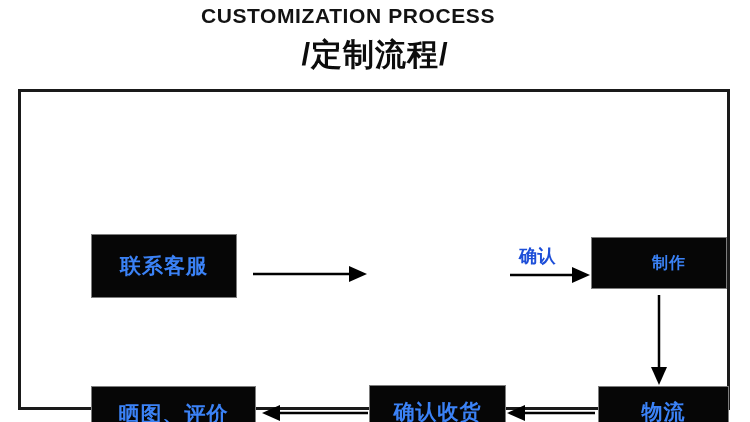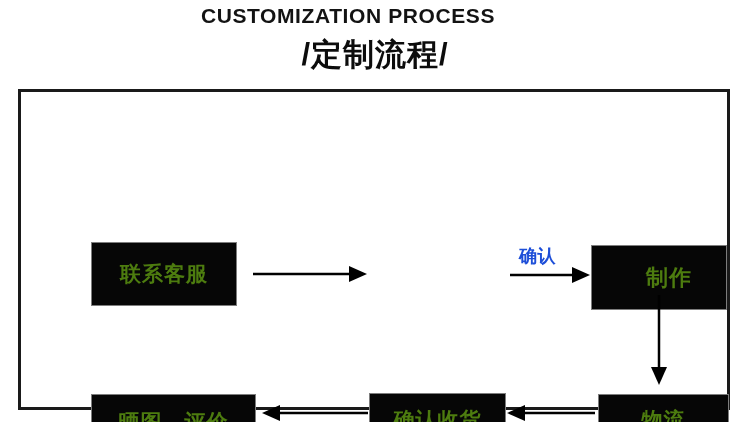"联系客服" .flow-box { color: #4d7c0f -> #3b82f6; margin-top: 8px -> none }
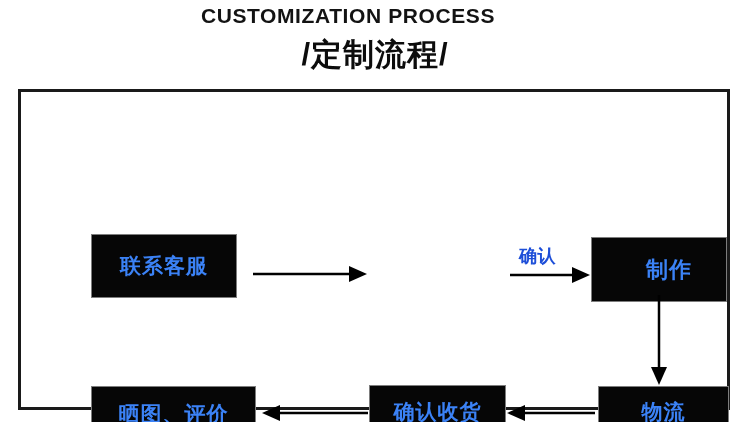"制作" #box-produce { font-size: 22px -> 16px; height: 65px -> 52px }
